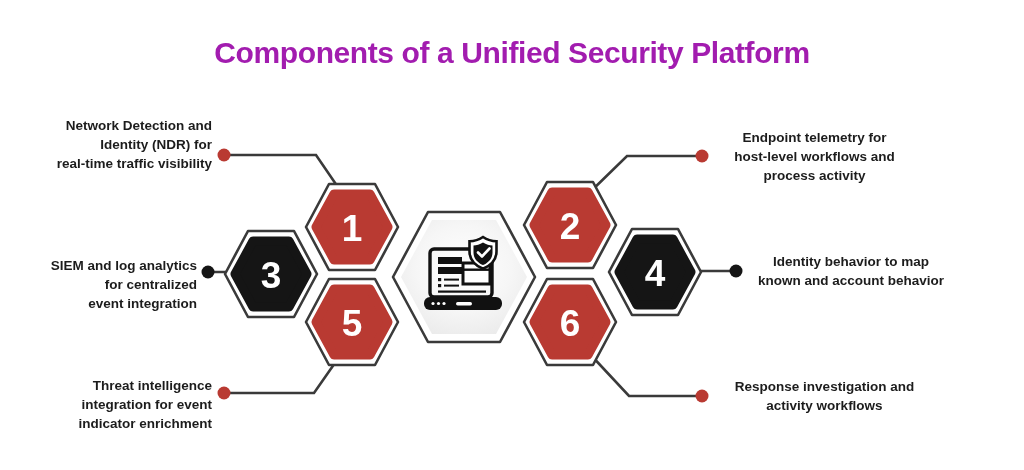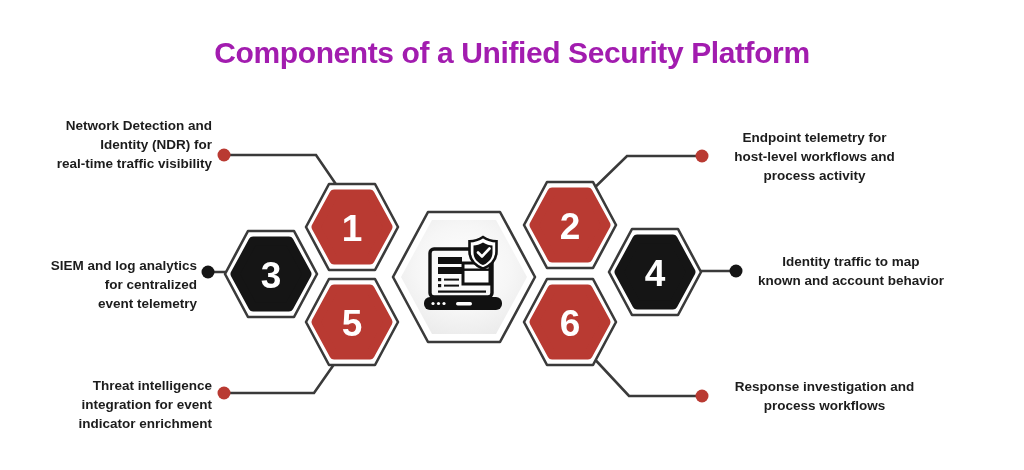"Identity traffic to map" span.ln { text: traffic -> behavior }
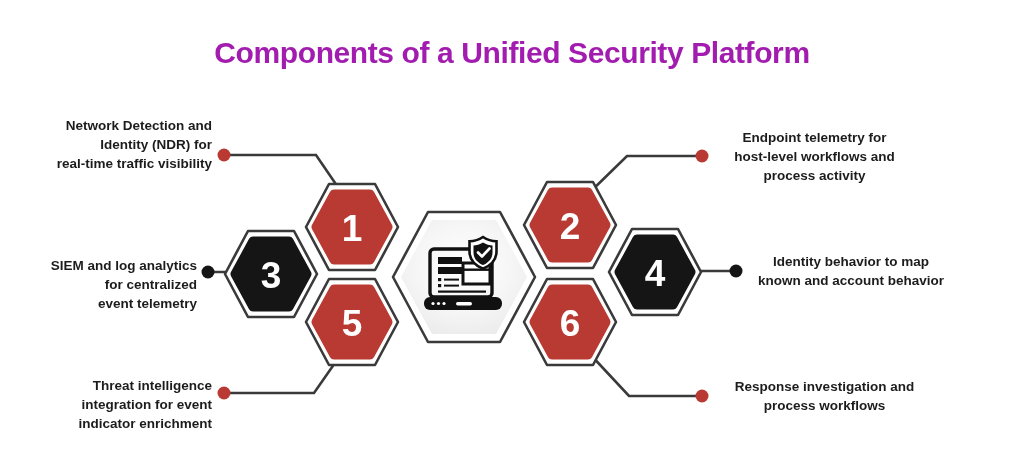"event telemetry" span.ln { text: telemetry -> integration }
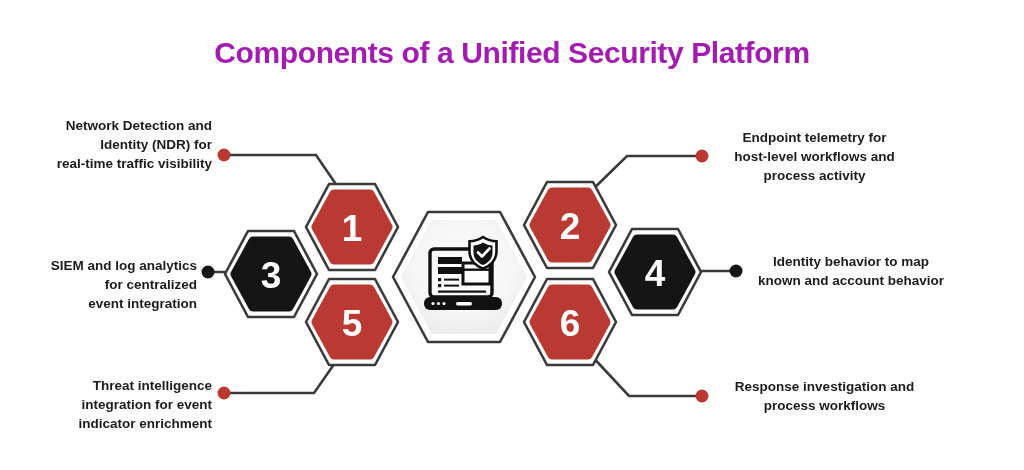"process workflows" span.ln { text: process -> activity }
